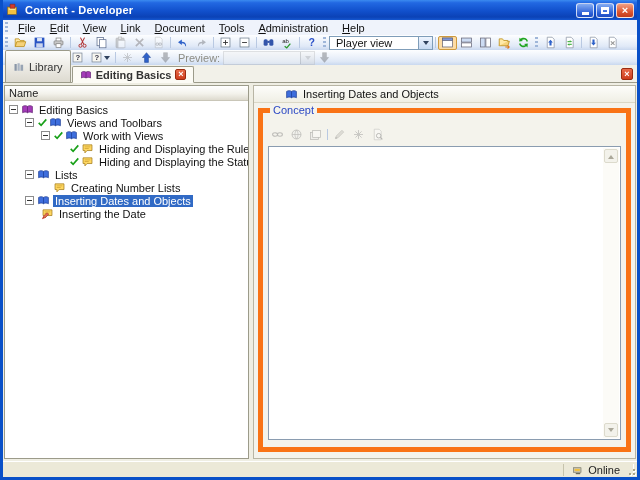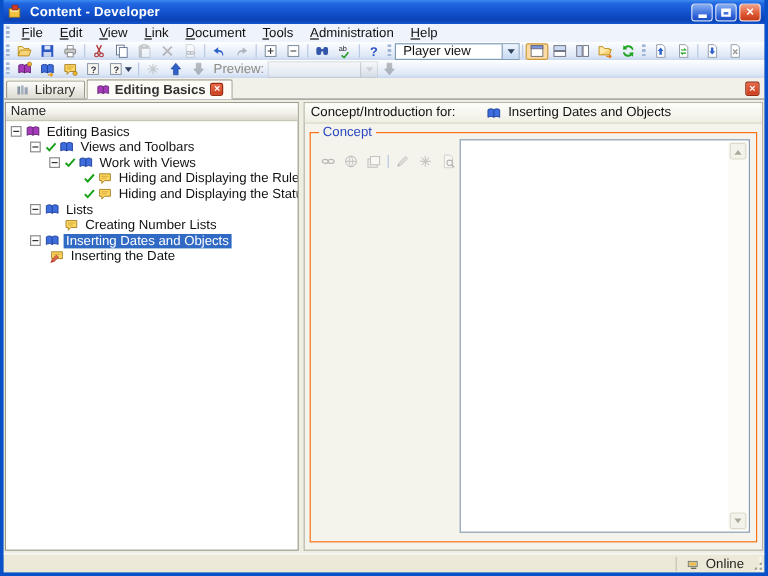"Library" .tab { height: 15px -> 32px }
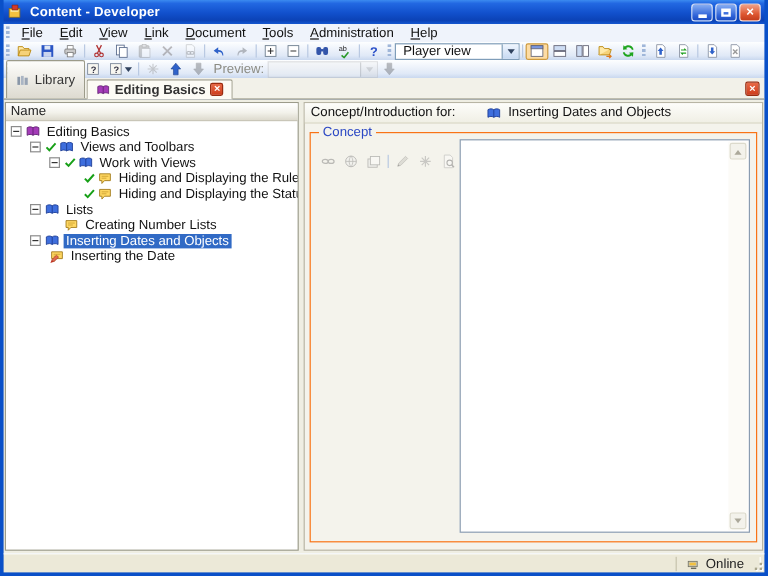"Concept/Introduction for:" span { html: <span>Concept/Introduction for:</span> -> none }
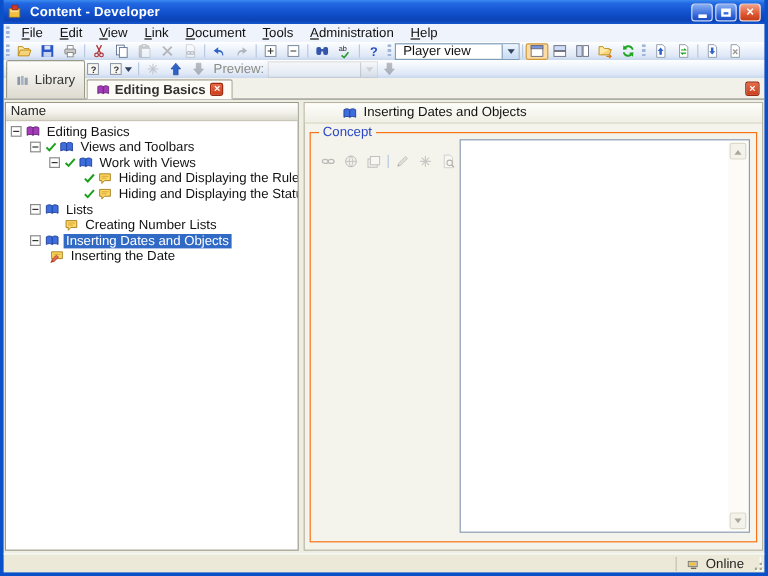"Concept" fieldset.cgroup { border: 1px solid #f97316 -> 5px solid #f97316; flex-direction: row -> column }
